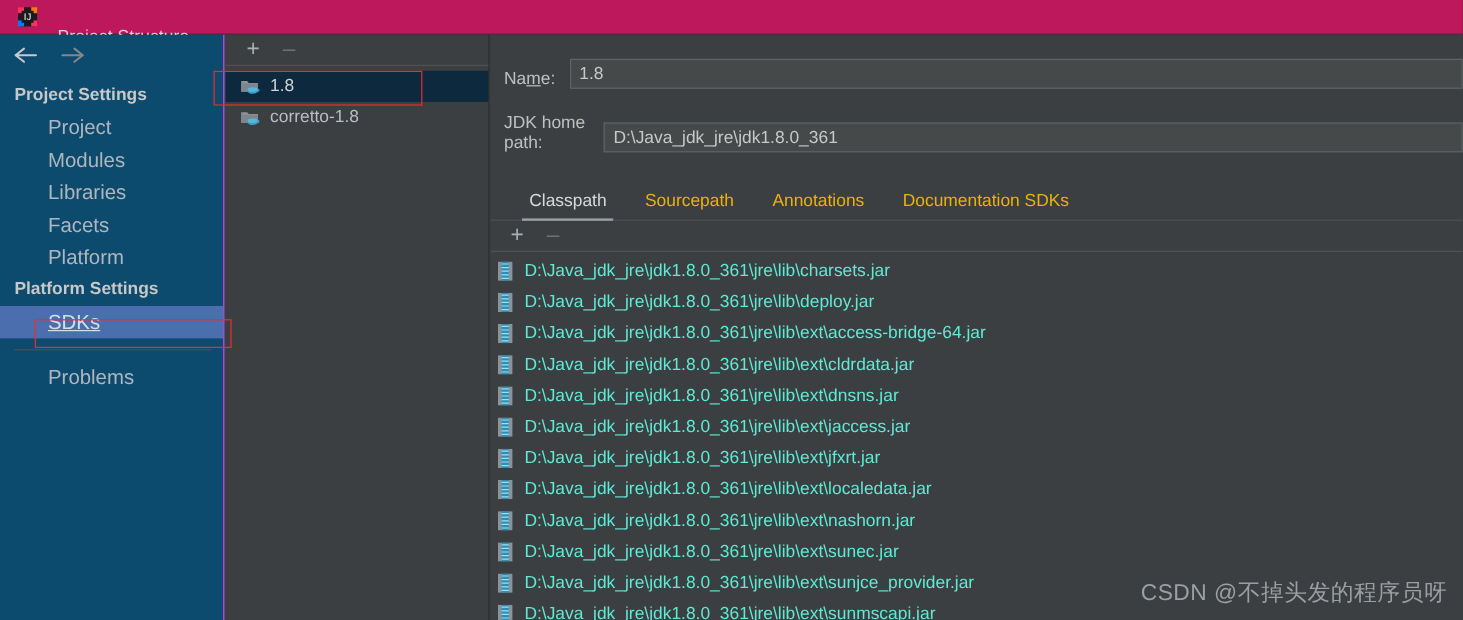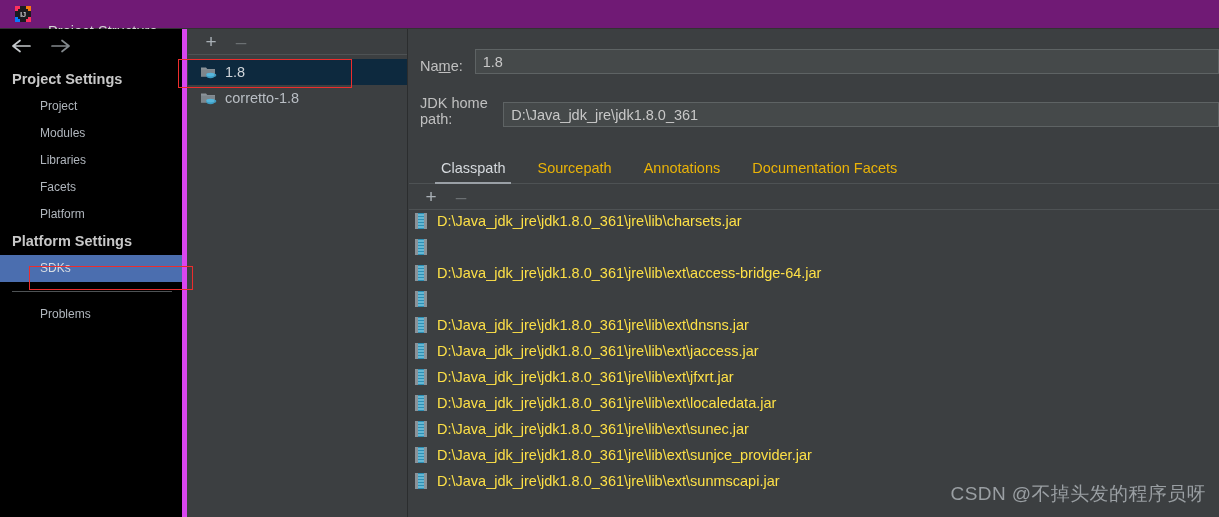"IJ" .titlebar { background: #701a75 -> #be185d }
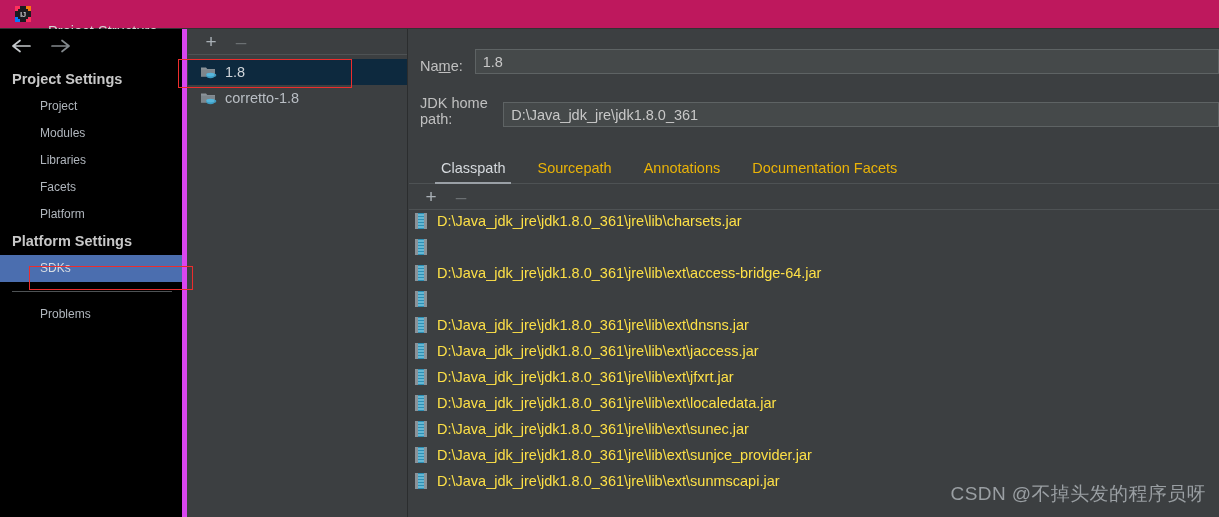"Project Settings" .sidebar { background: #000000 -> #0c4a6e; border-right: 5px solid #d946ef -> 1px solid #d946ef }
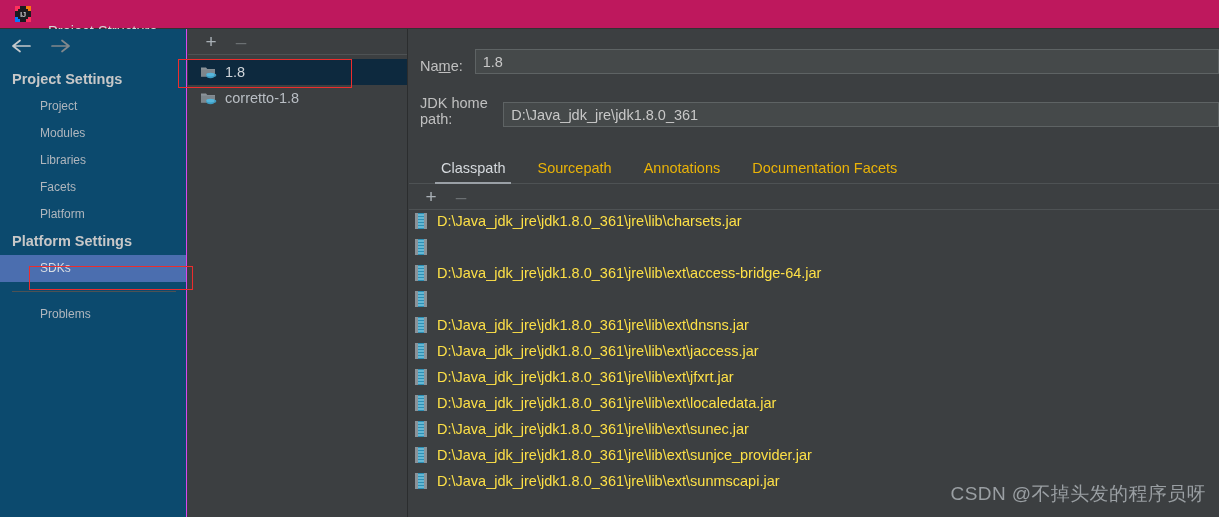"Project" .nav-item { font-size: 12px -> 17px }
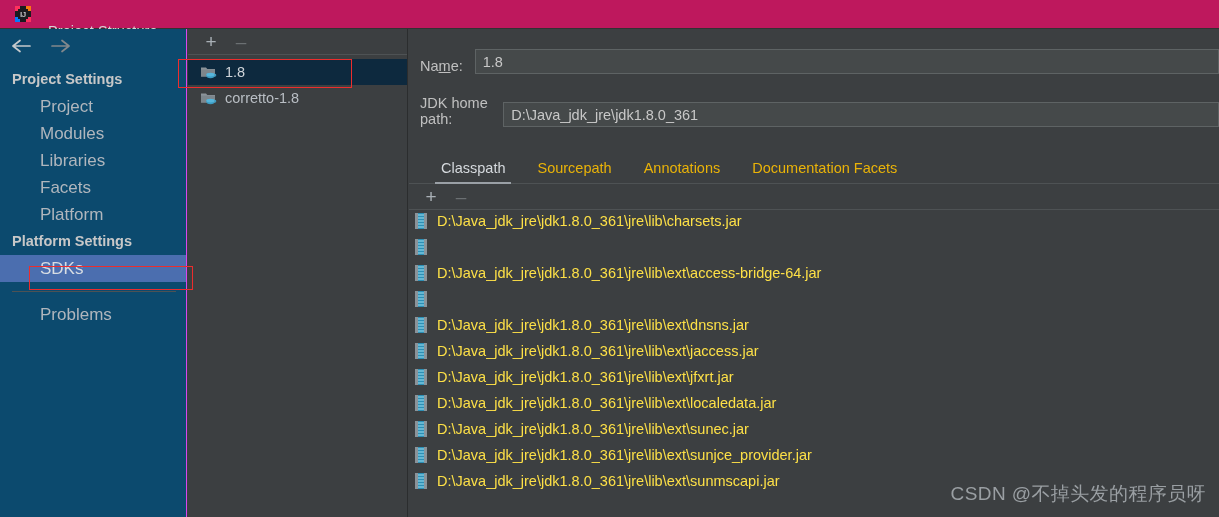"Documentation Facets" span.tab { text: Facets -> SDKs }
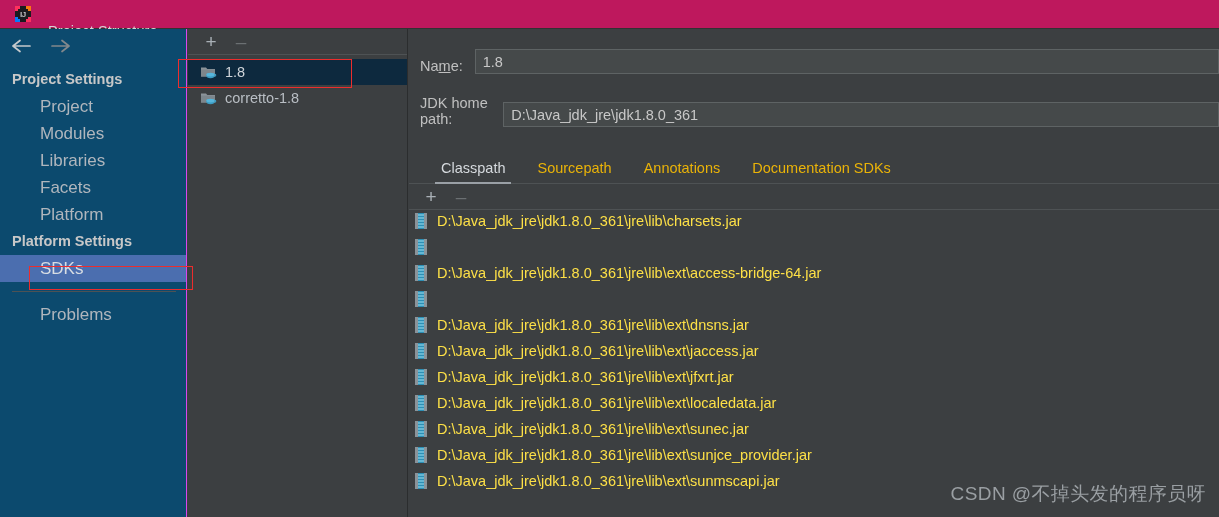"D:\Java_jdk_jre\jdk1.8.0_361\jre\lib\cha" .cp-row { align-items: none -> center; color: #fde047 -> #5eead4 }
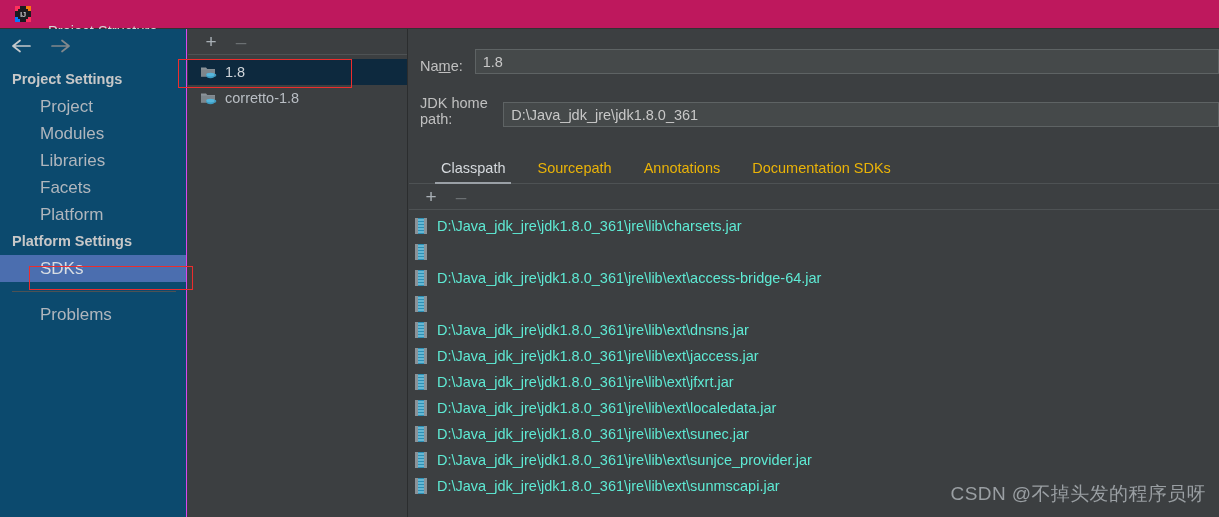"D:\Java_jdk_jre\jdk1.8.0_361\jre\lib\dep" span { html: none -> <span>D:\Java_jdk_jre\jdk1.8.0_361\jre\lib\deploy.jar</span> }
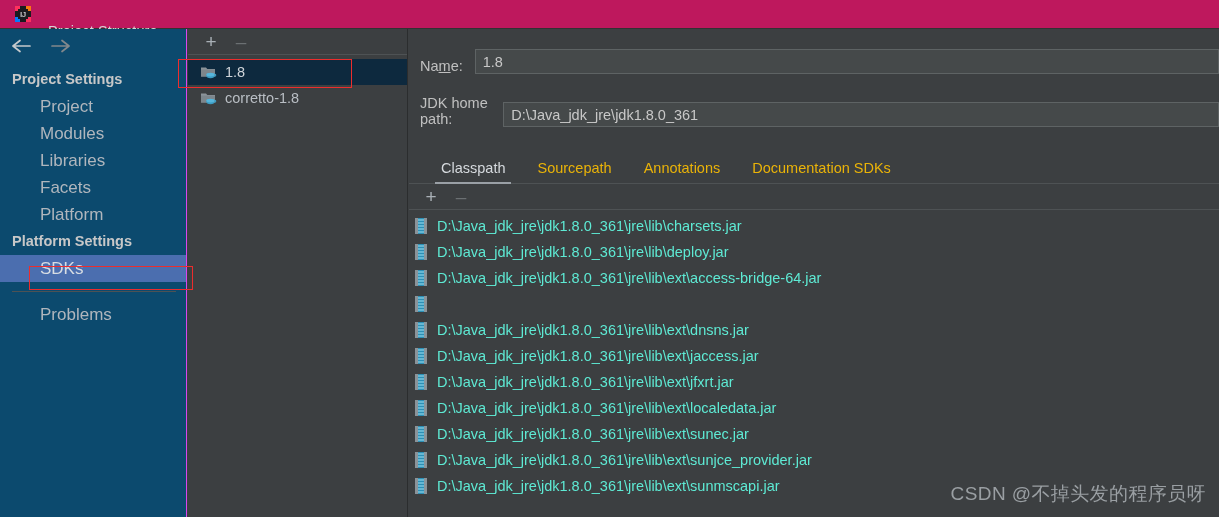"SDKs" .nav-item.selected { text-decoration: none -> underline }
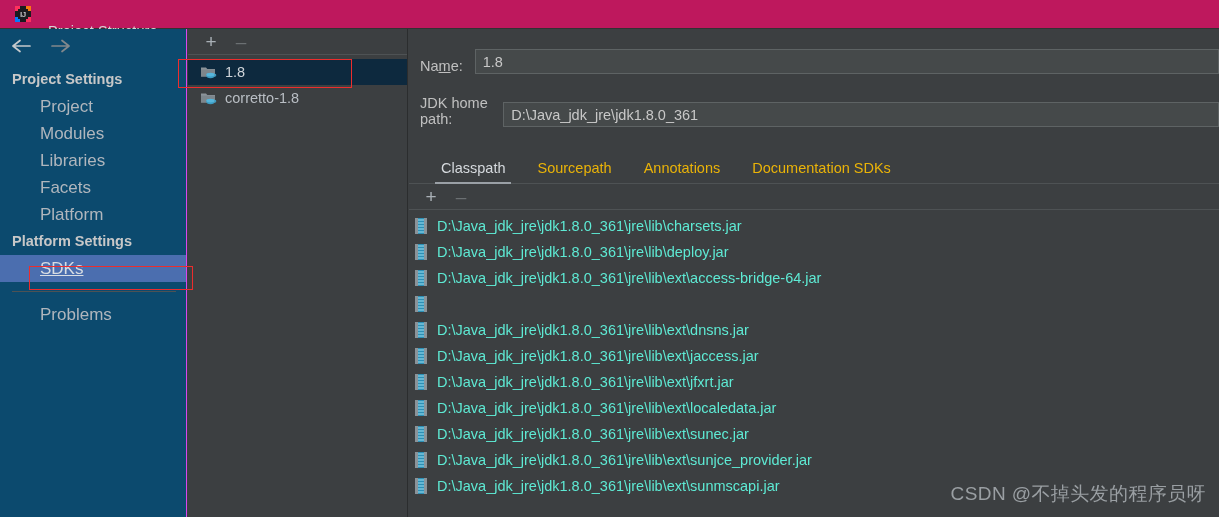"D:\Java_jdk_jre\jdk1.8.0_361\jre\lib\ext\cldrdat" span { html: none -> <span>D:\Java_jdk_jre\jdk1.8.0_361\jre\lib\ext\cldrdata.jar</span> }
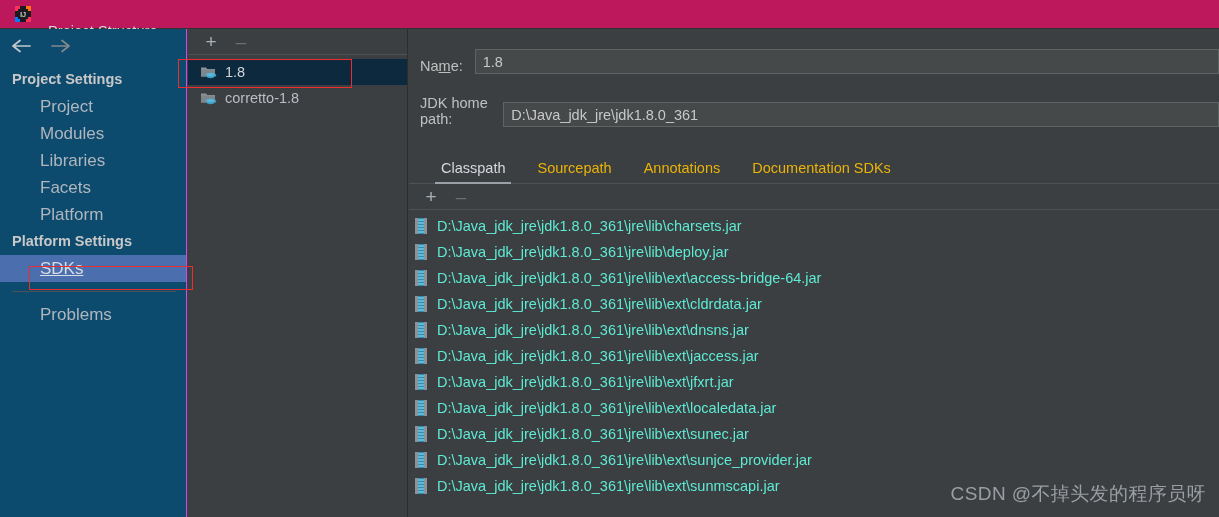"D:\Java_jdk_jre\jdk1.8.0_361\jre\lib\ext\nashorn" div.cp-row { html: none -> <div> <span> <svg> <rect></rect> <rect></rect> <g> <path></path> </g> </svg> </span> <span>D:\Java_jdk_jre\jdk1.8.0_361\jre\lib\ext\nashorn.jar</span> </div> }
